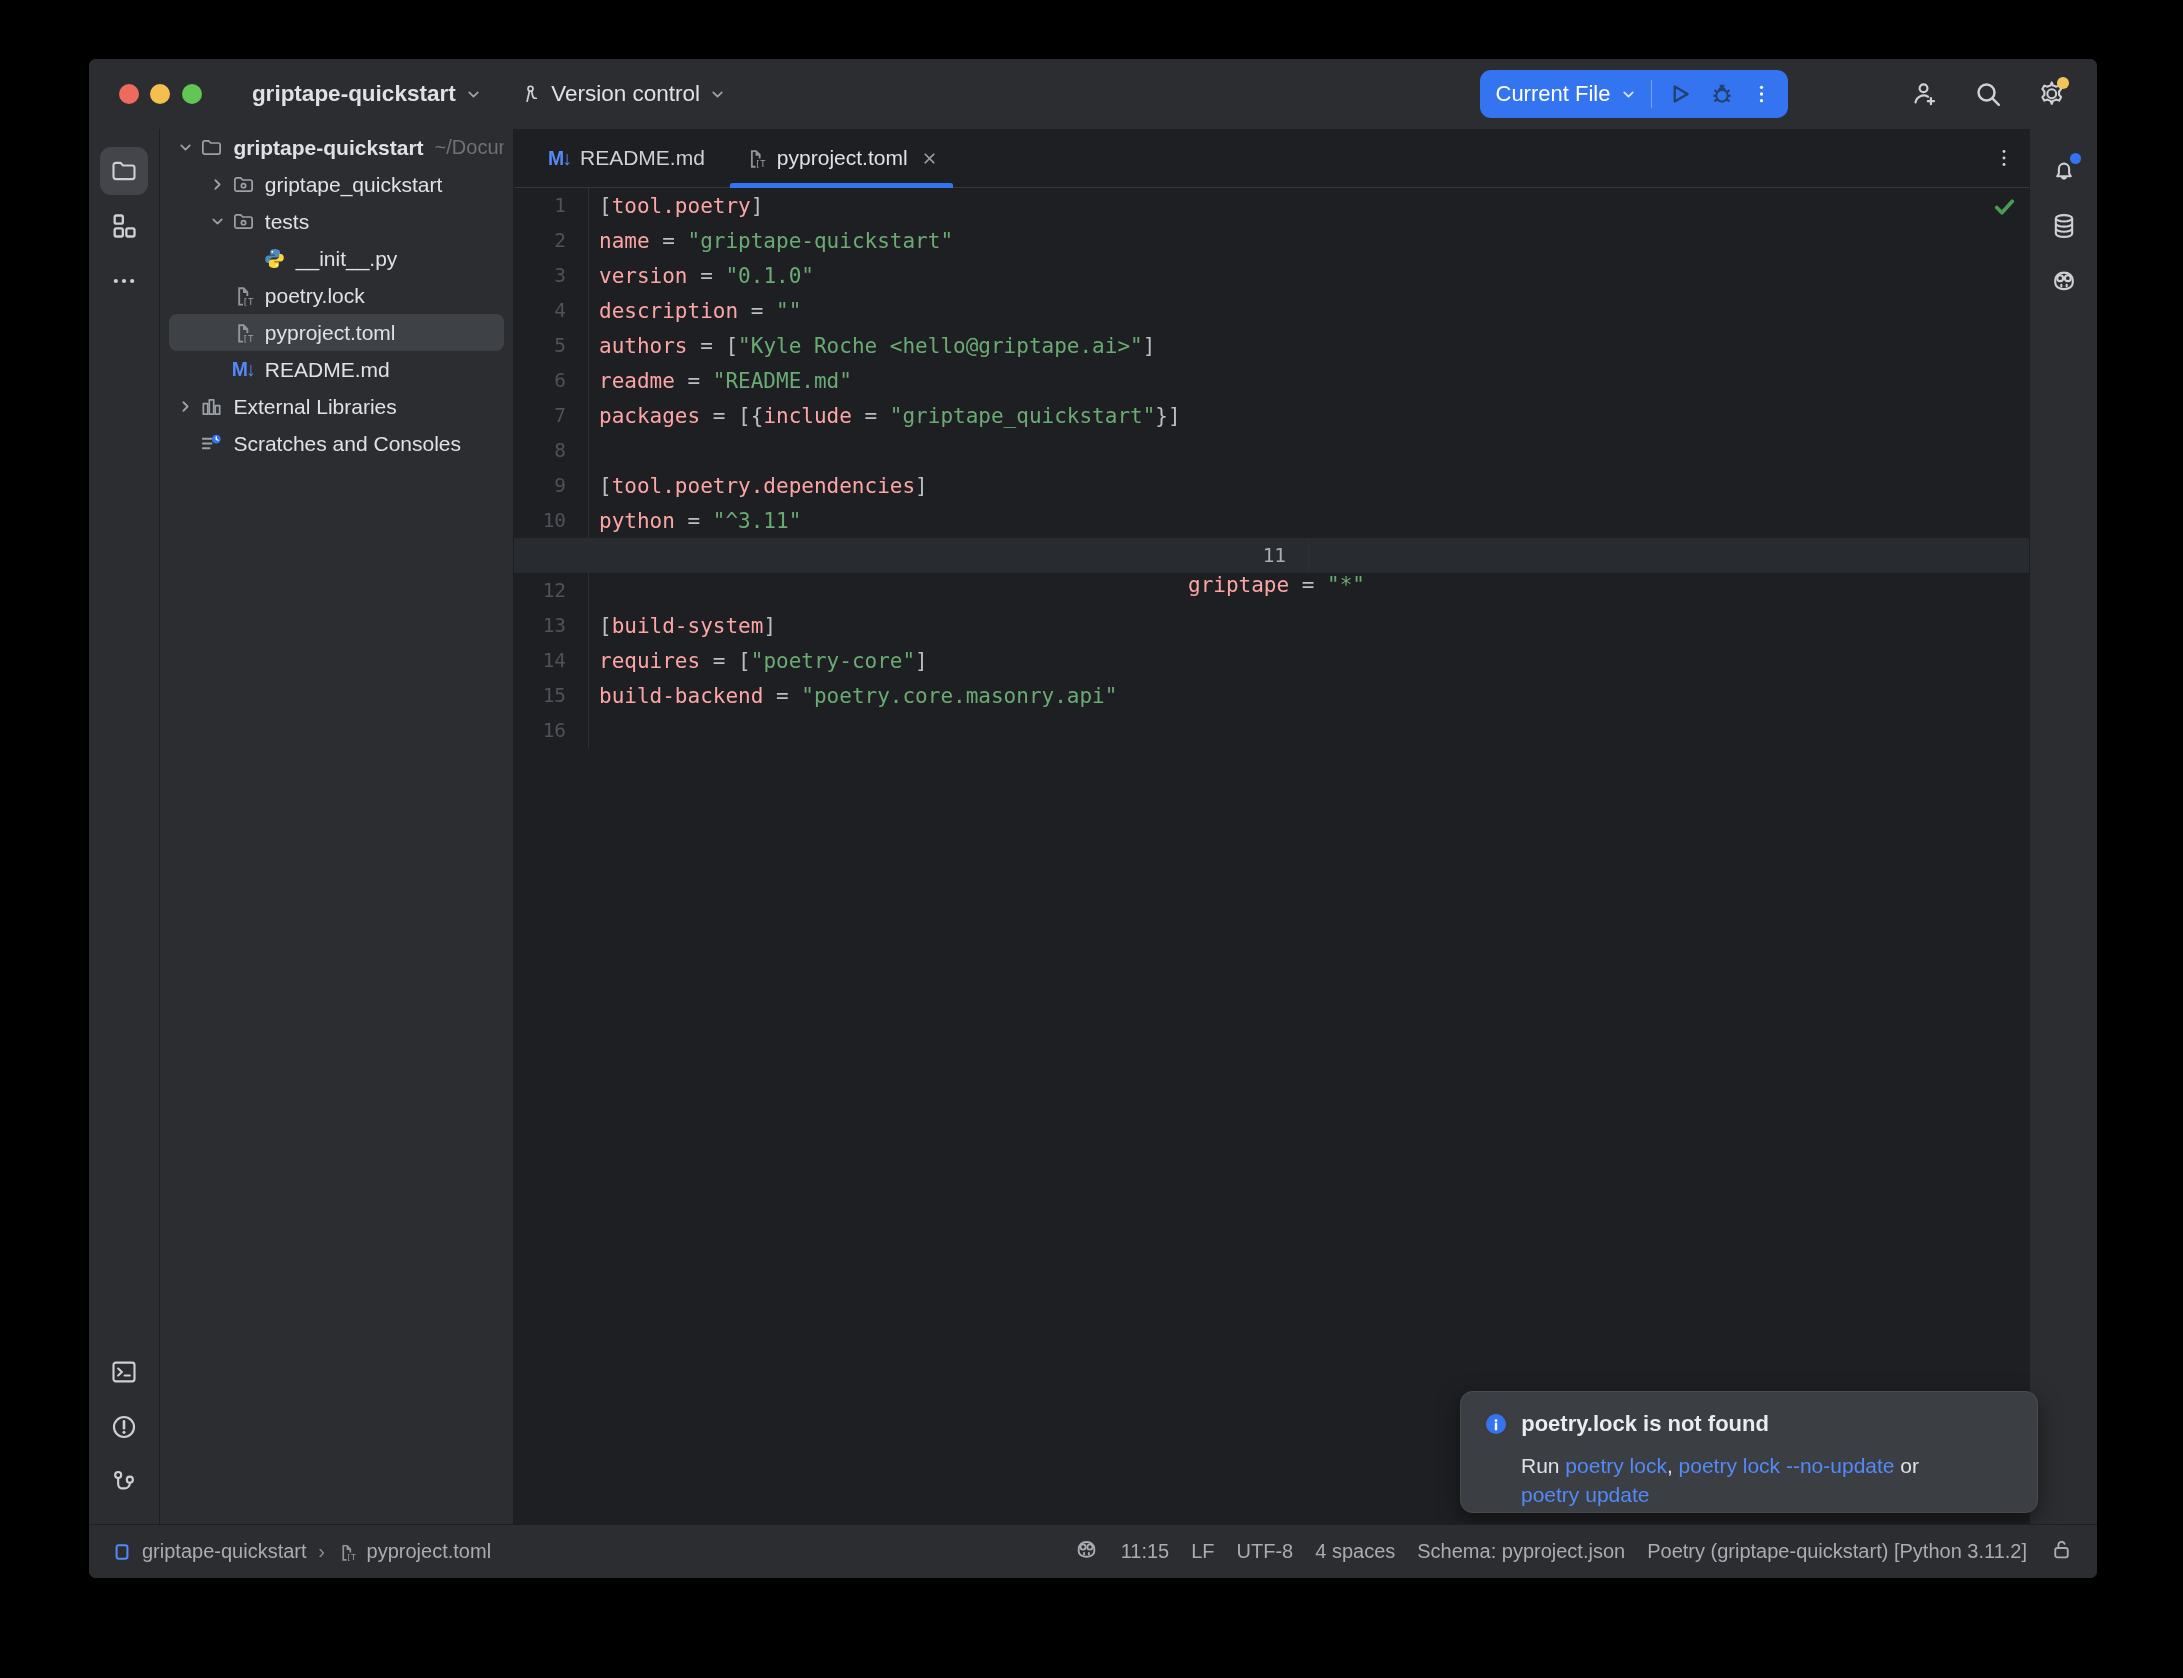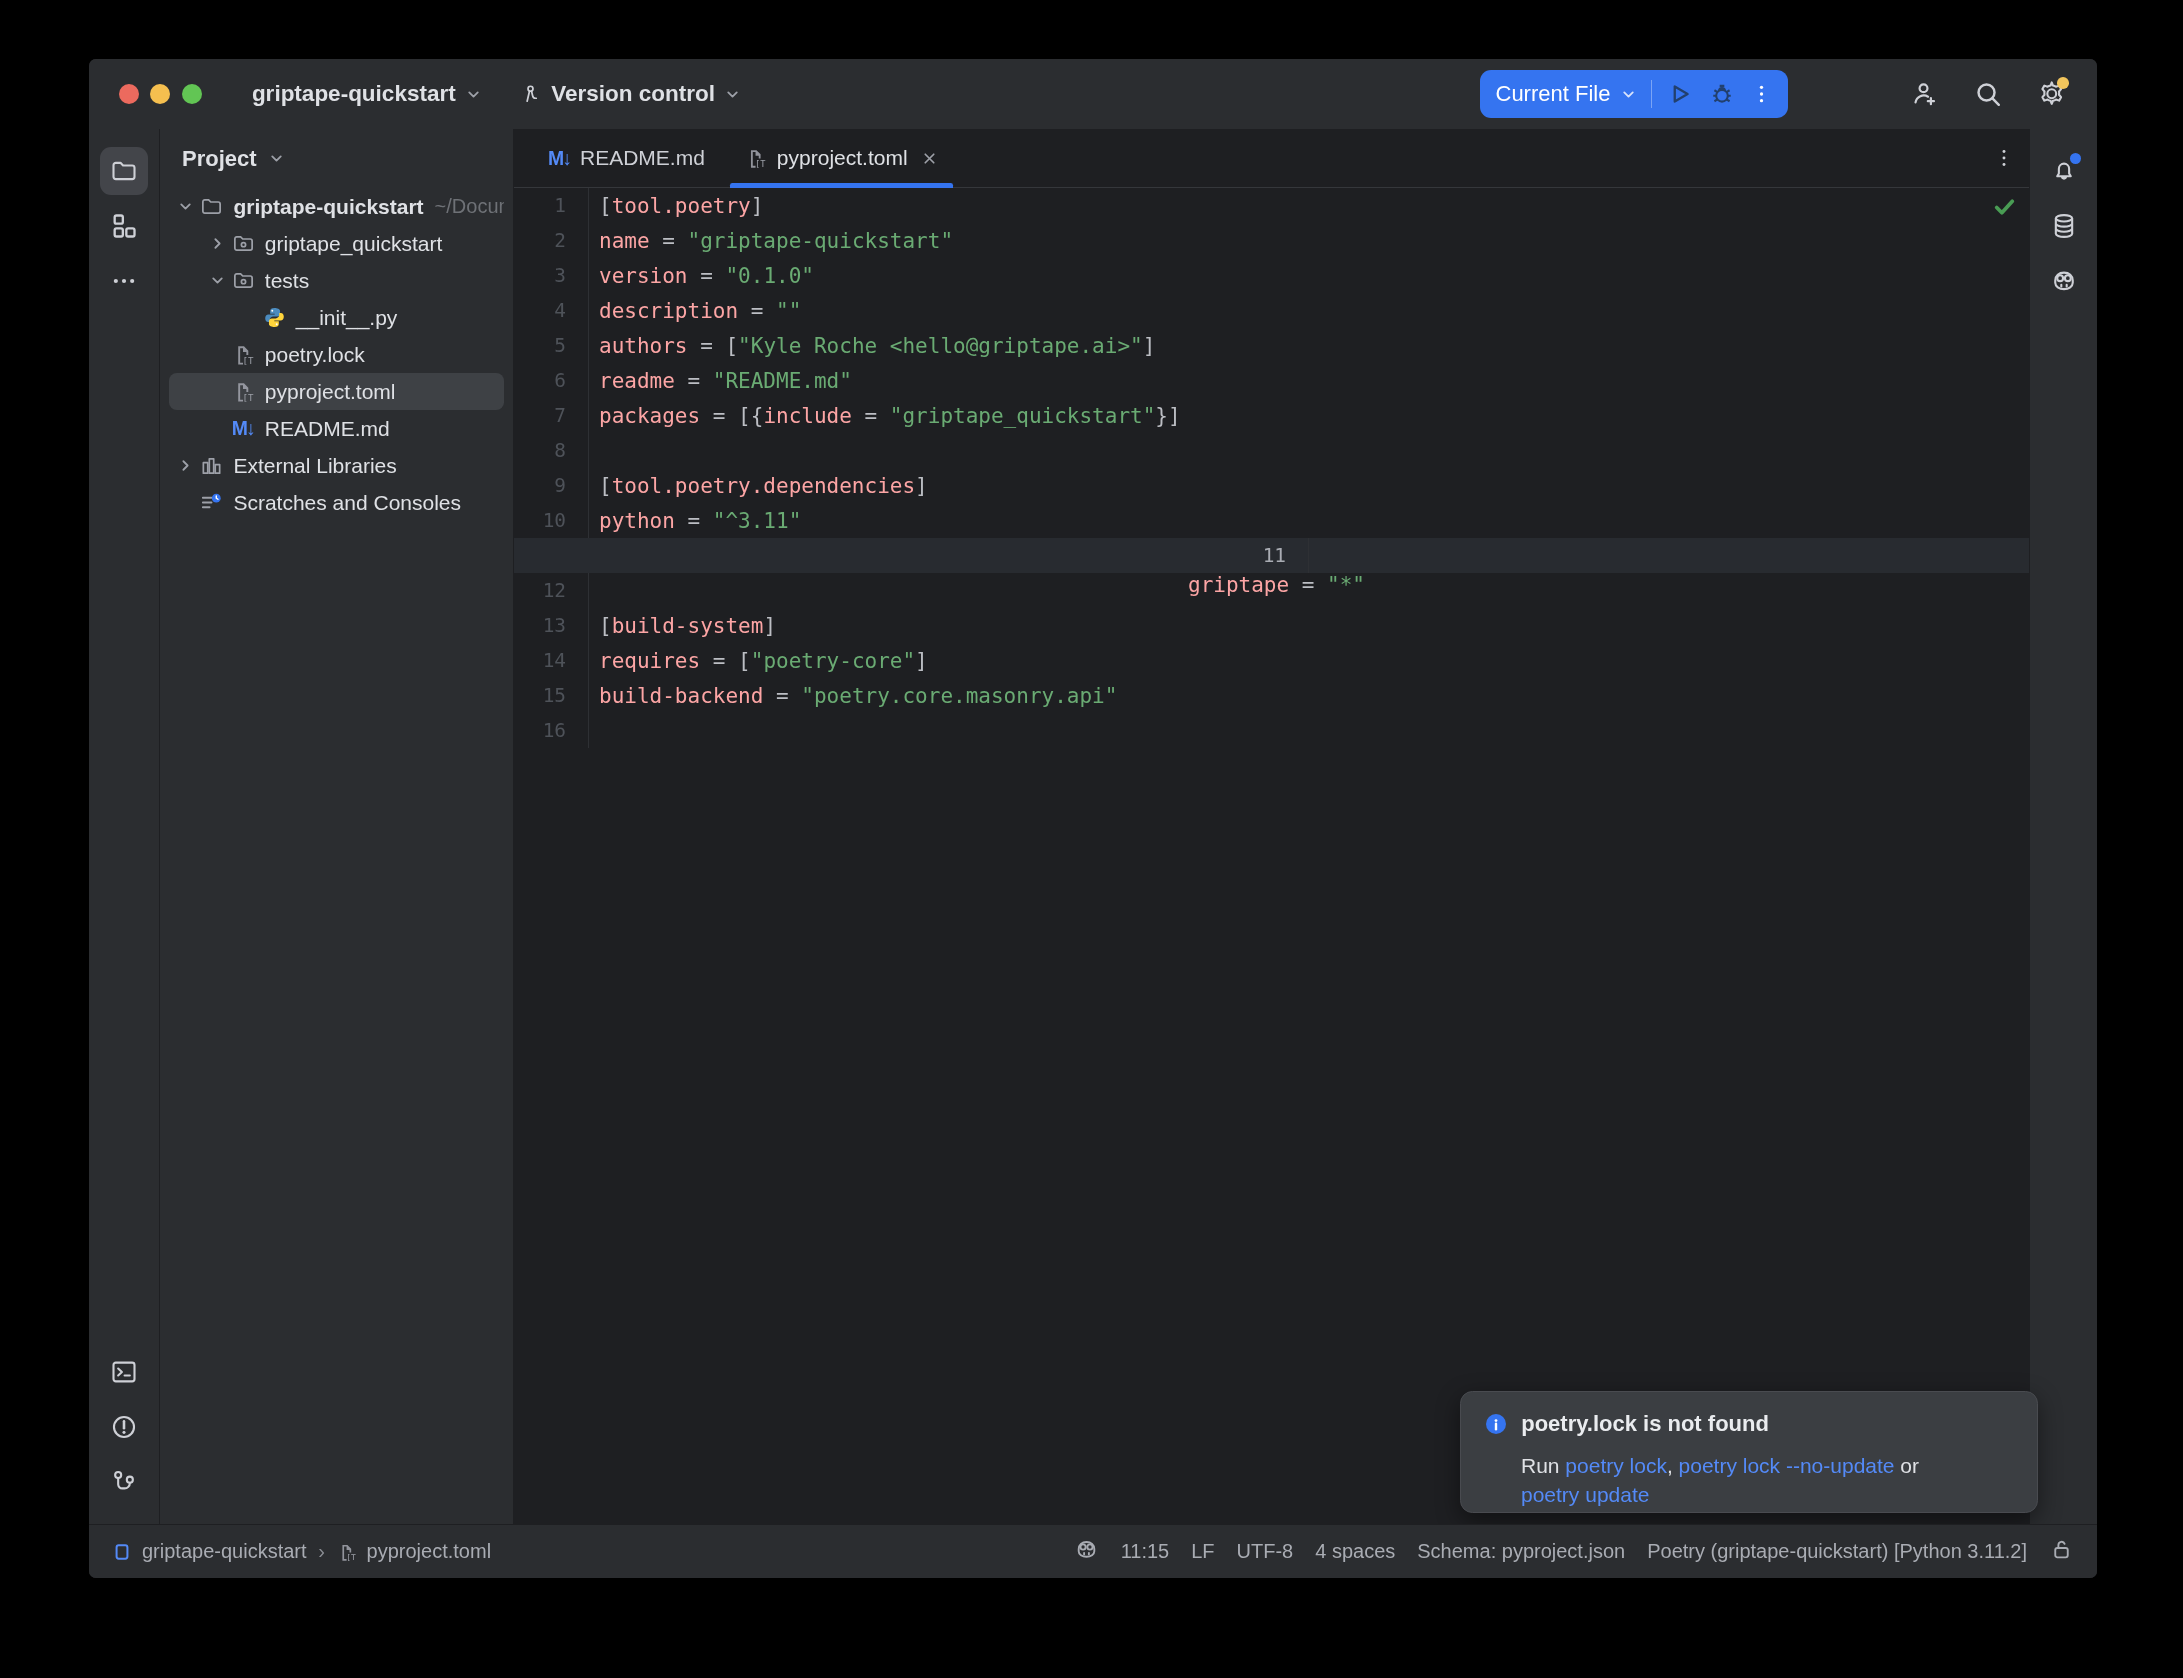"Version control" .tb-vcs { font-weight: 700 -> 400 }
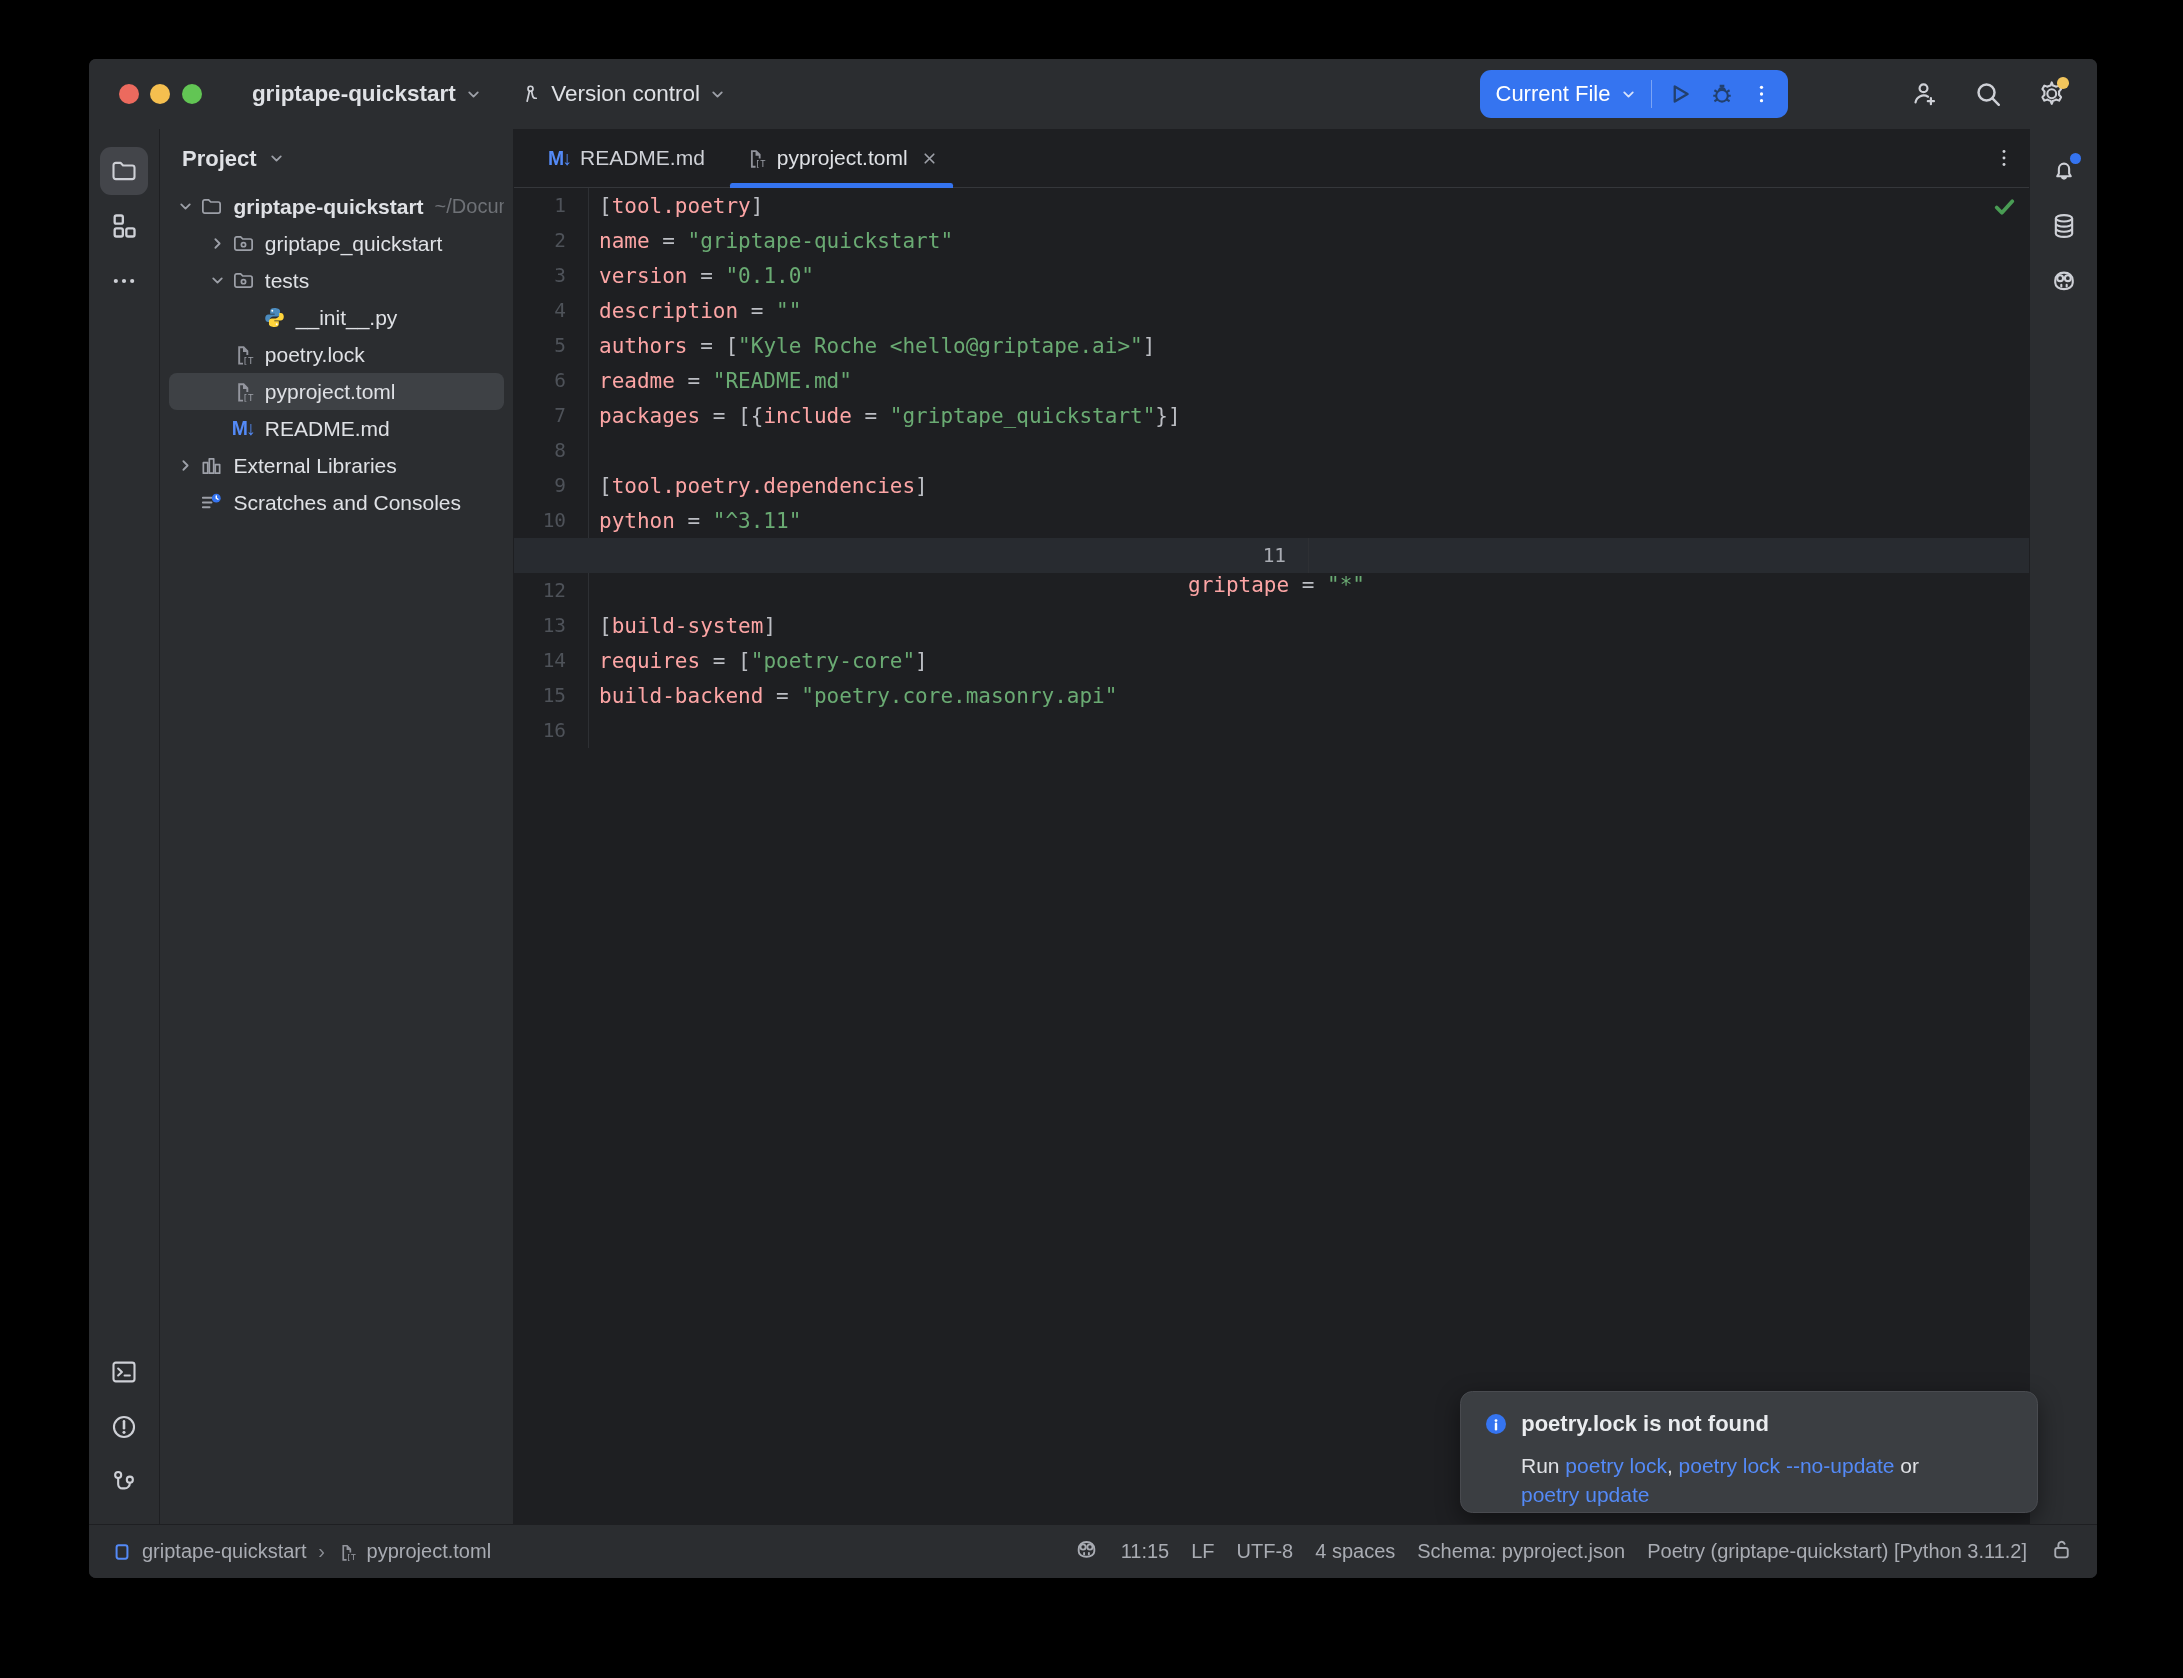"Project" div.pp-header { html: <div> <span>Project</span> <span> <svg> <path></path> </svg> </span> </div> -> none }
